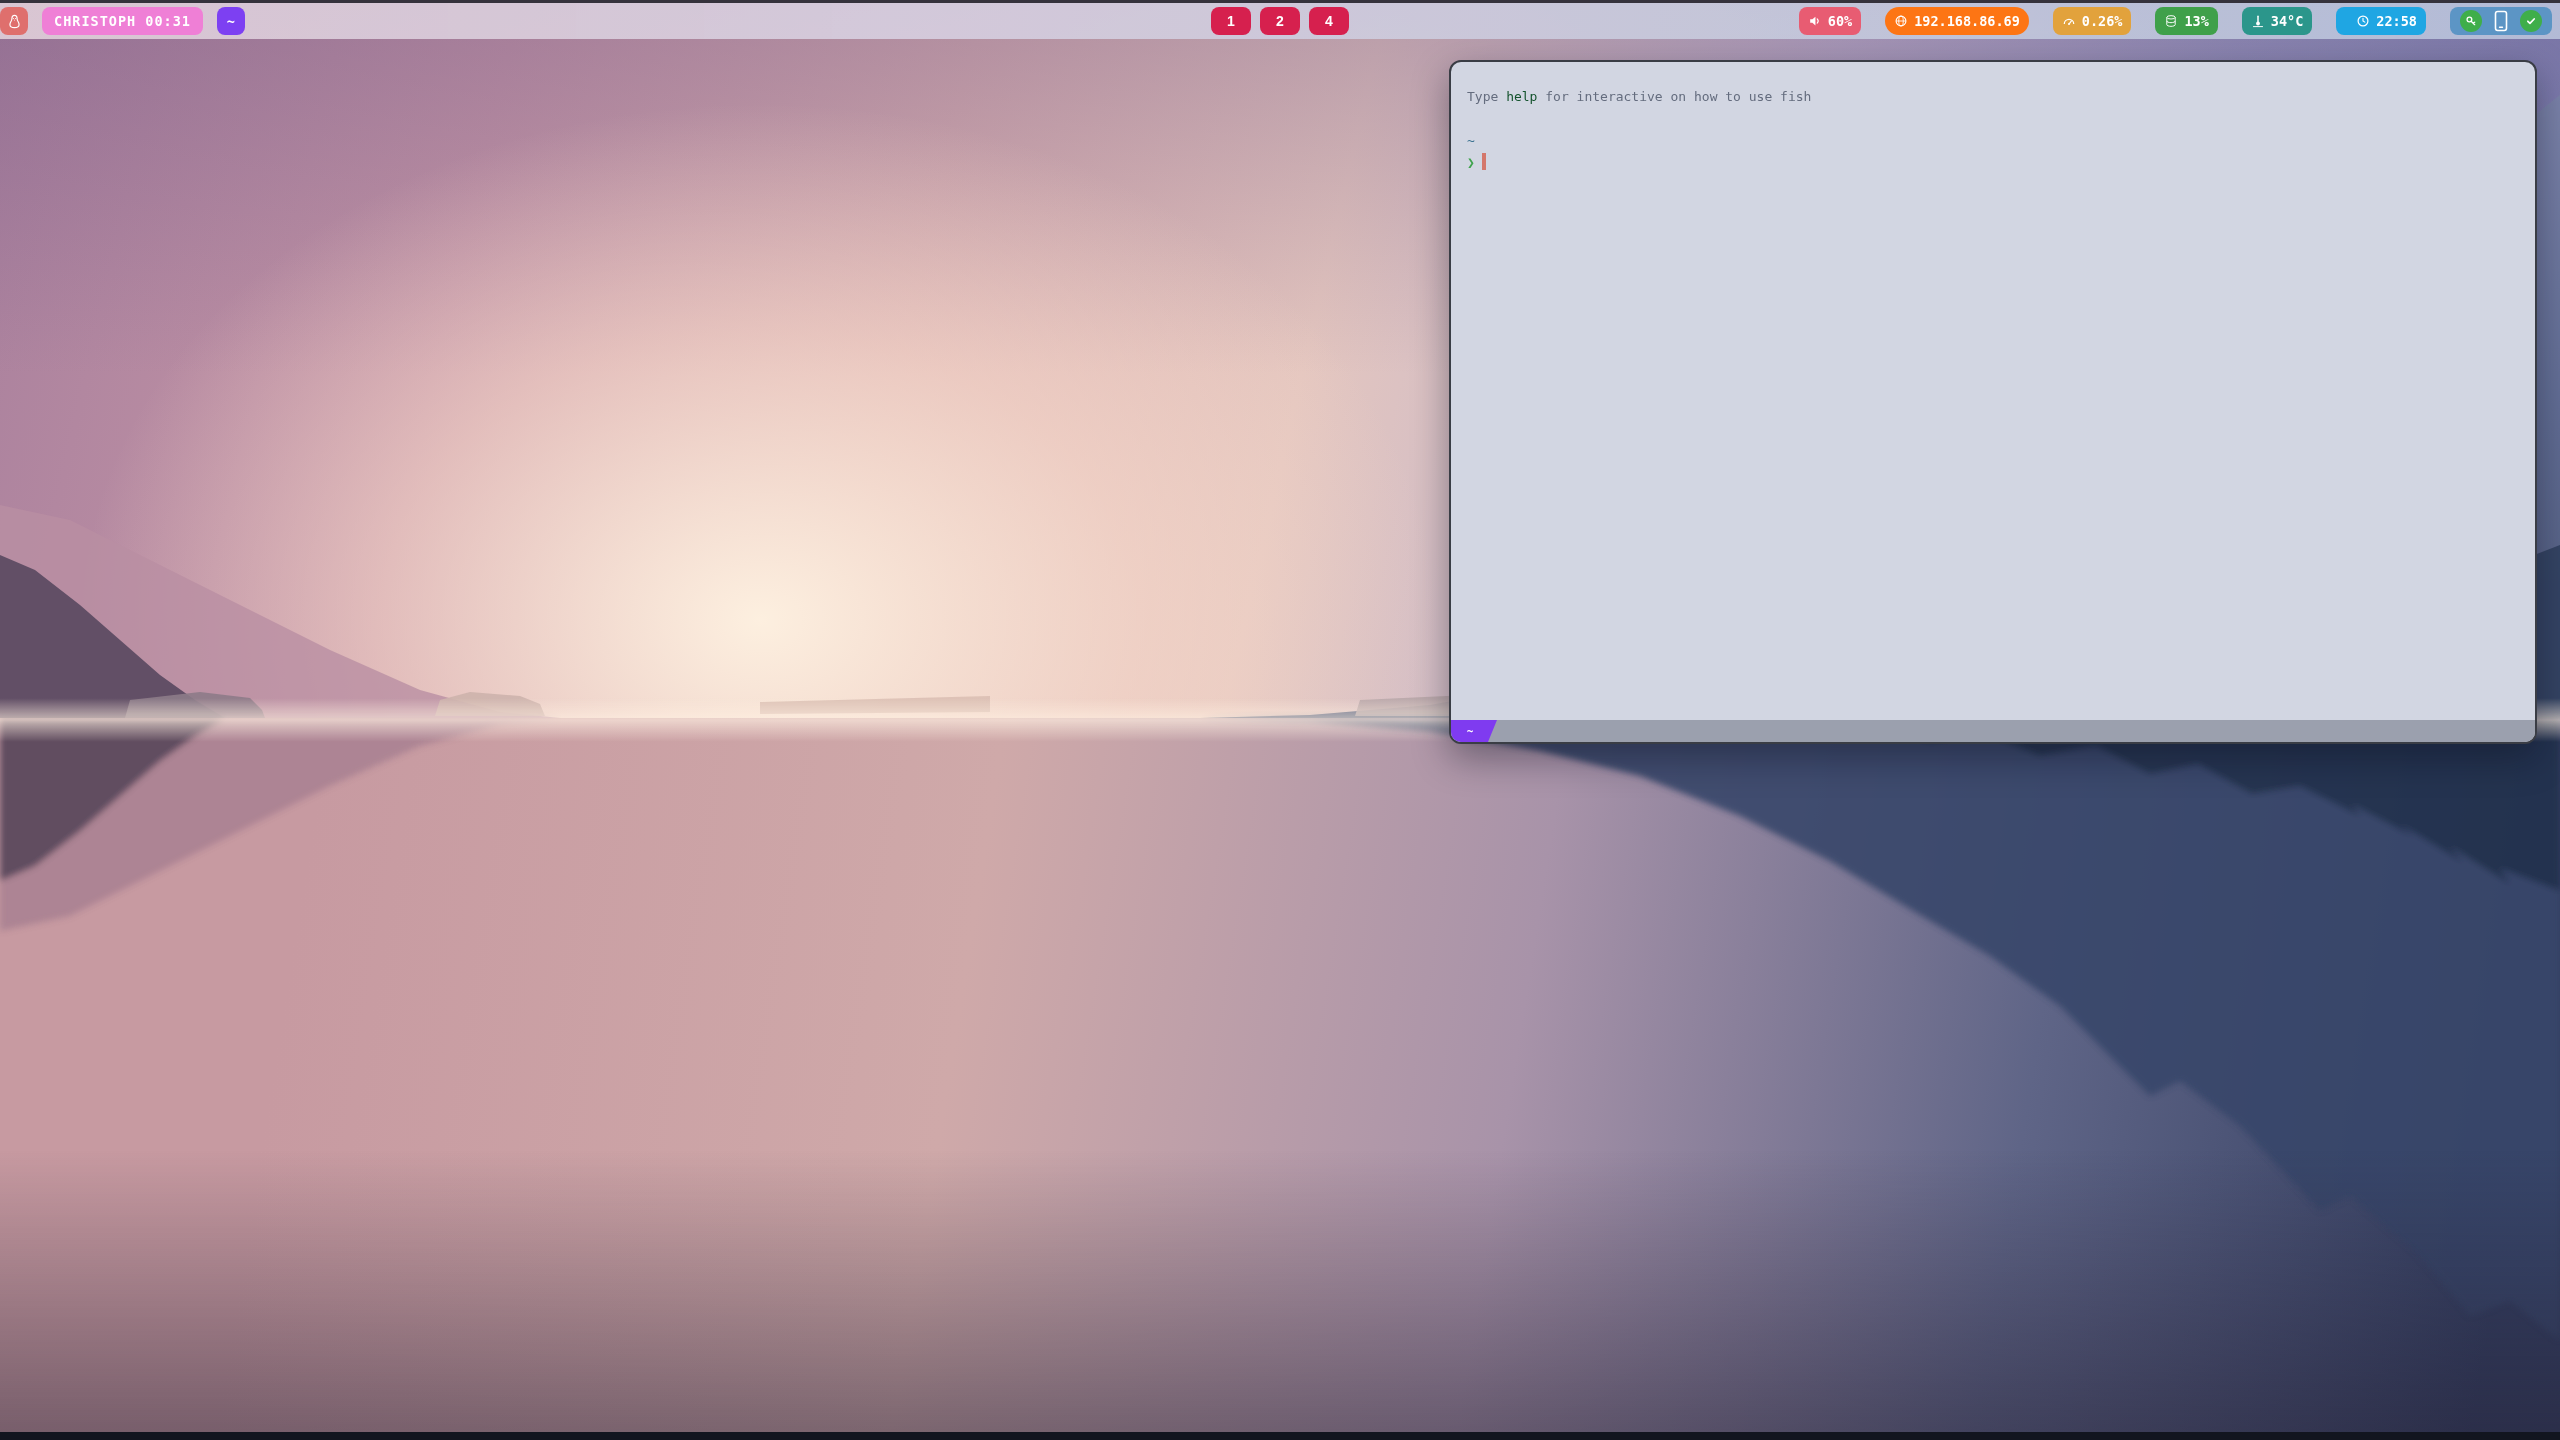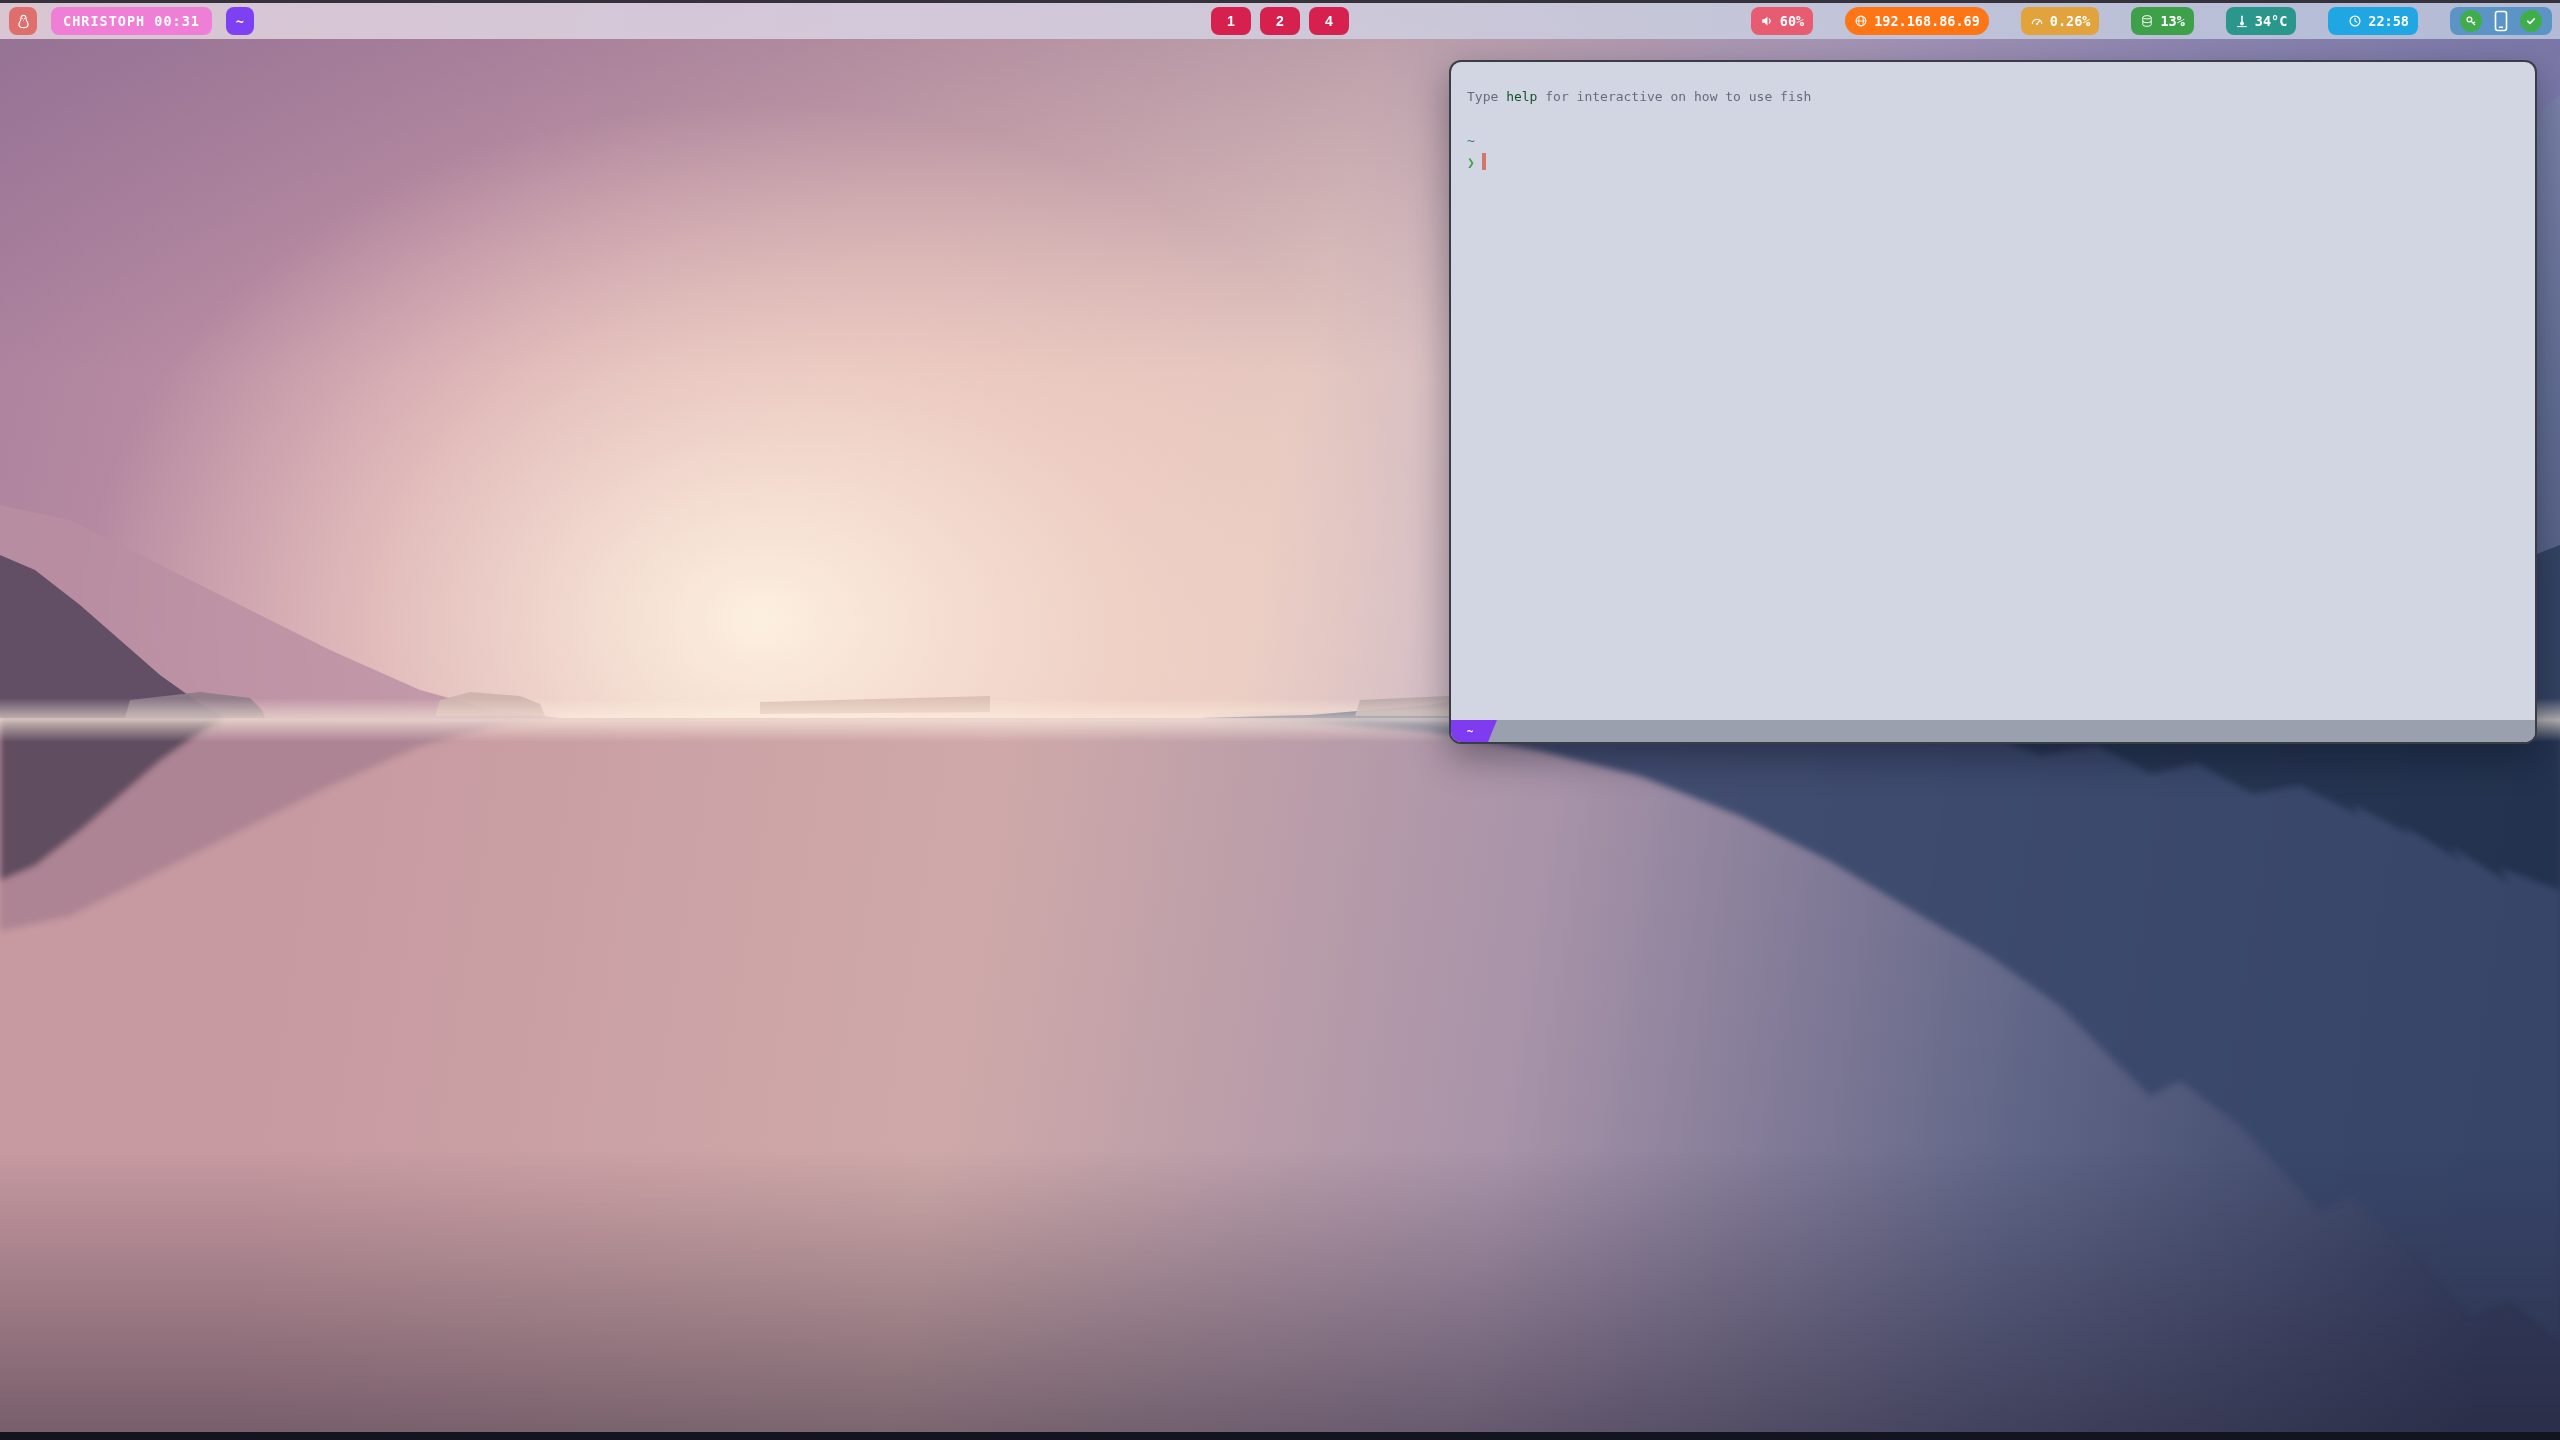"CHRISTOPH 00:31" .bar-left { padding-left: 9px -> none }
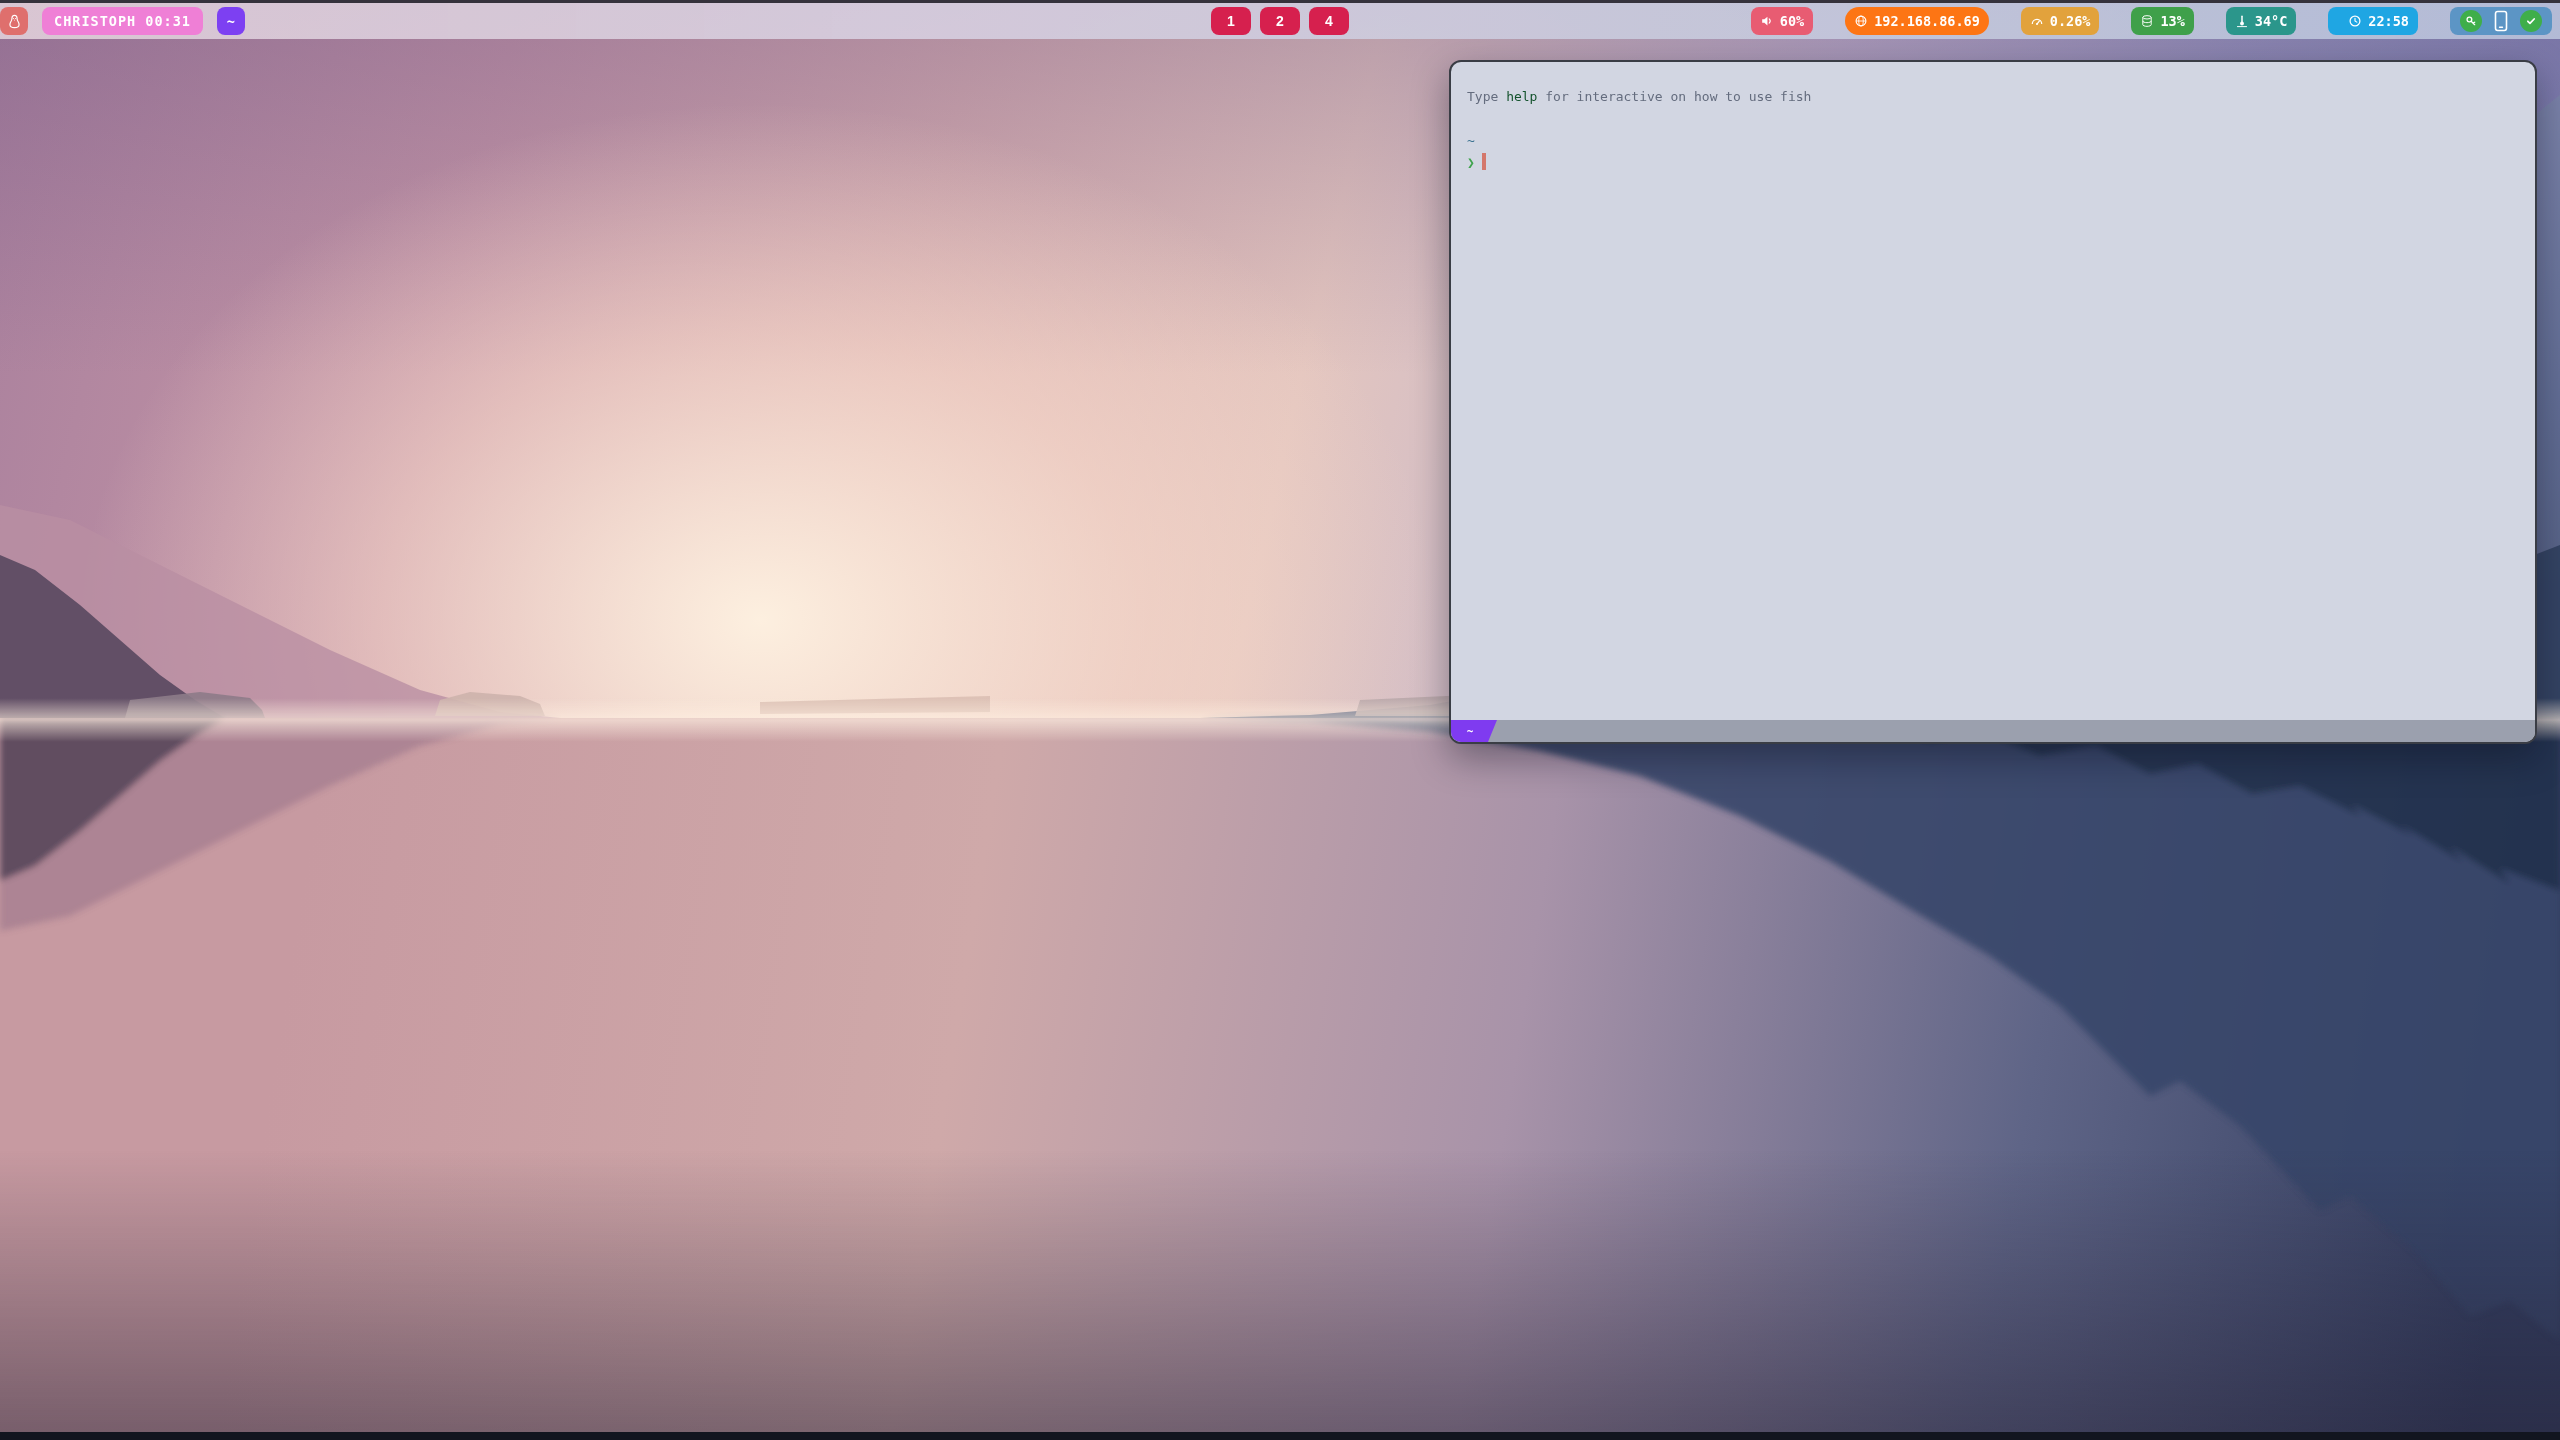"60%" .bar-right { gap: 32px -> 24px }
